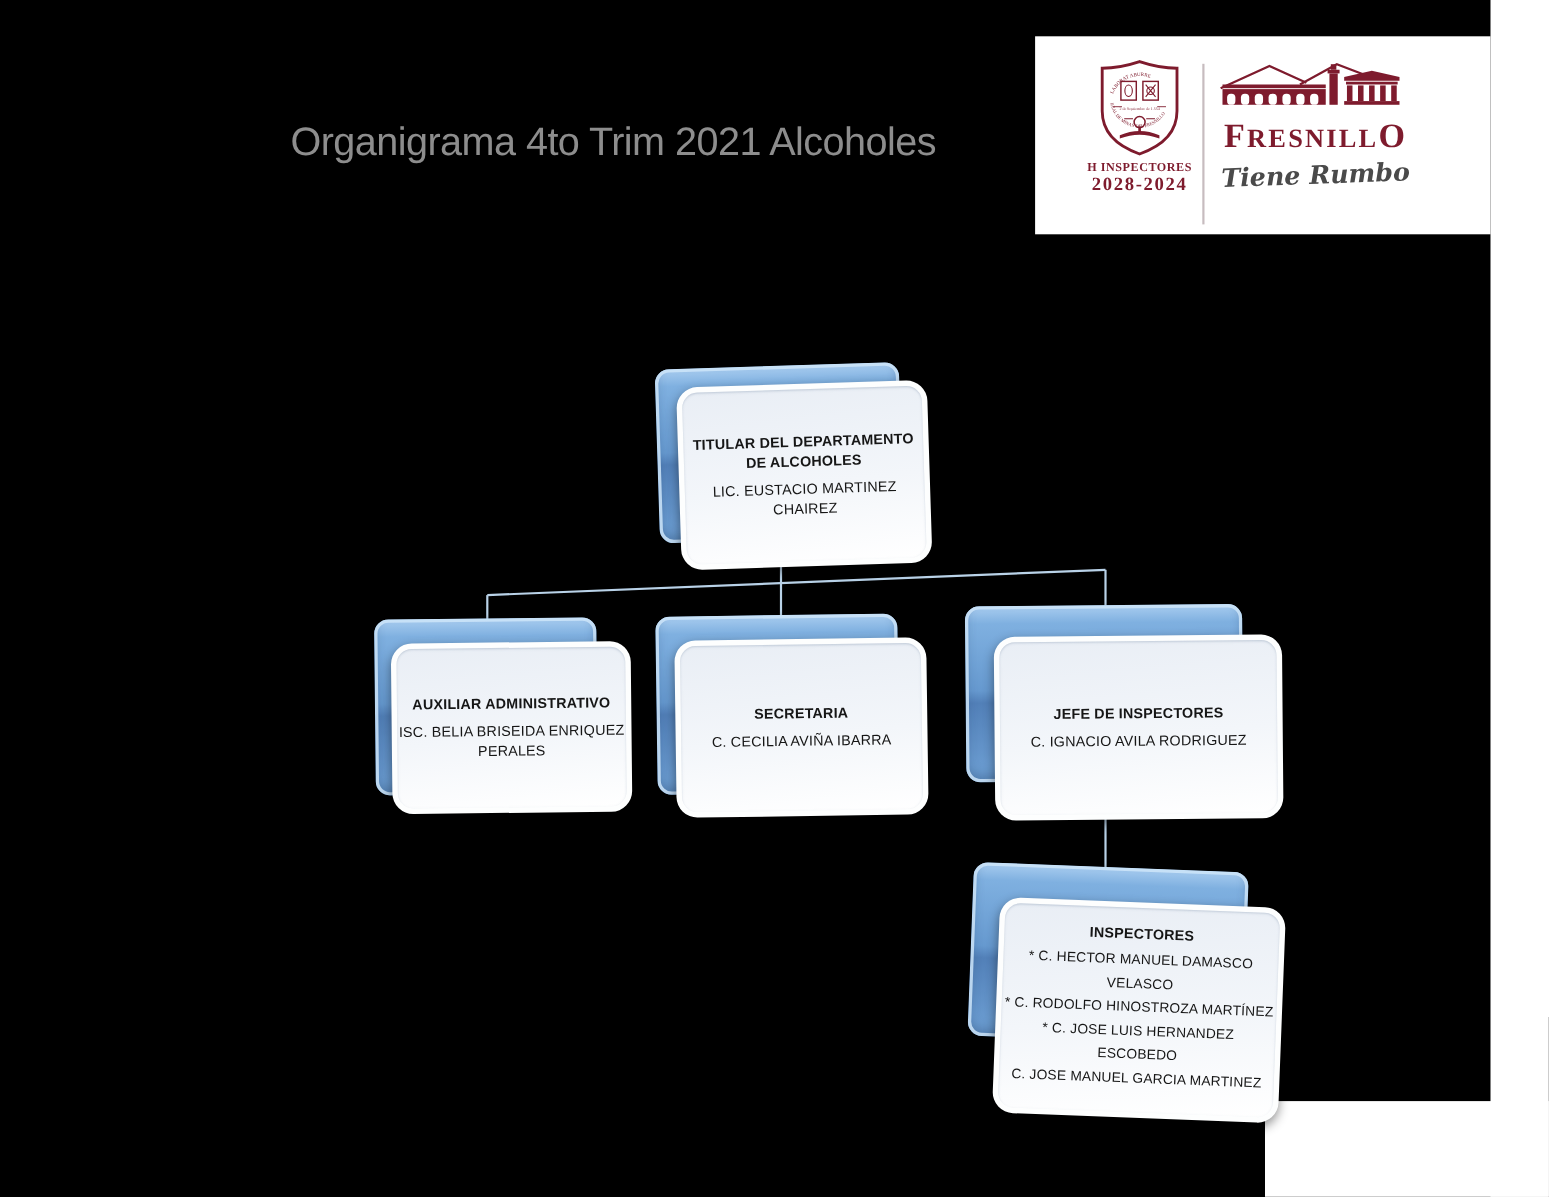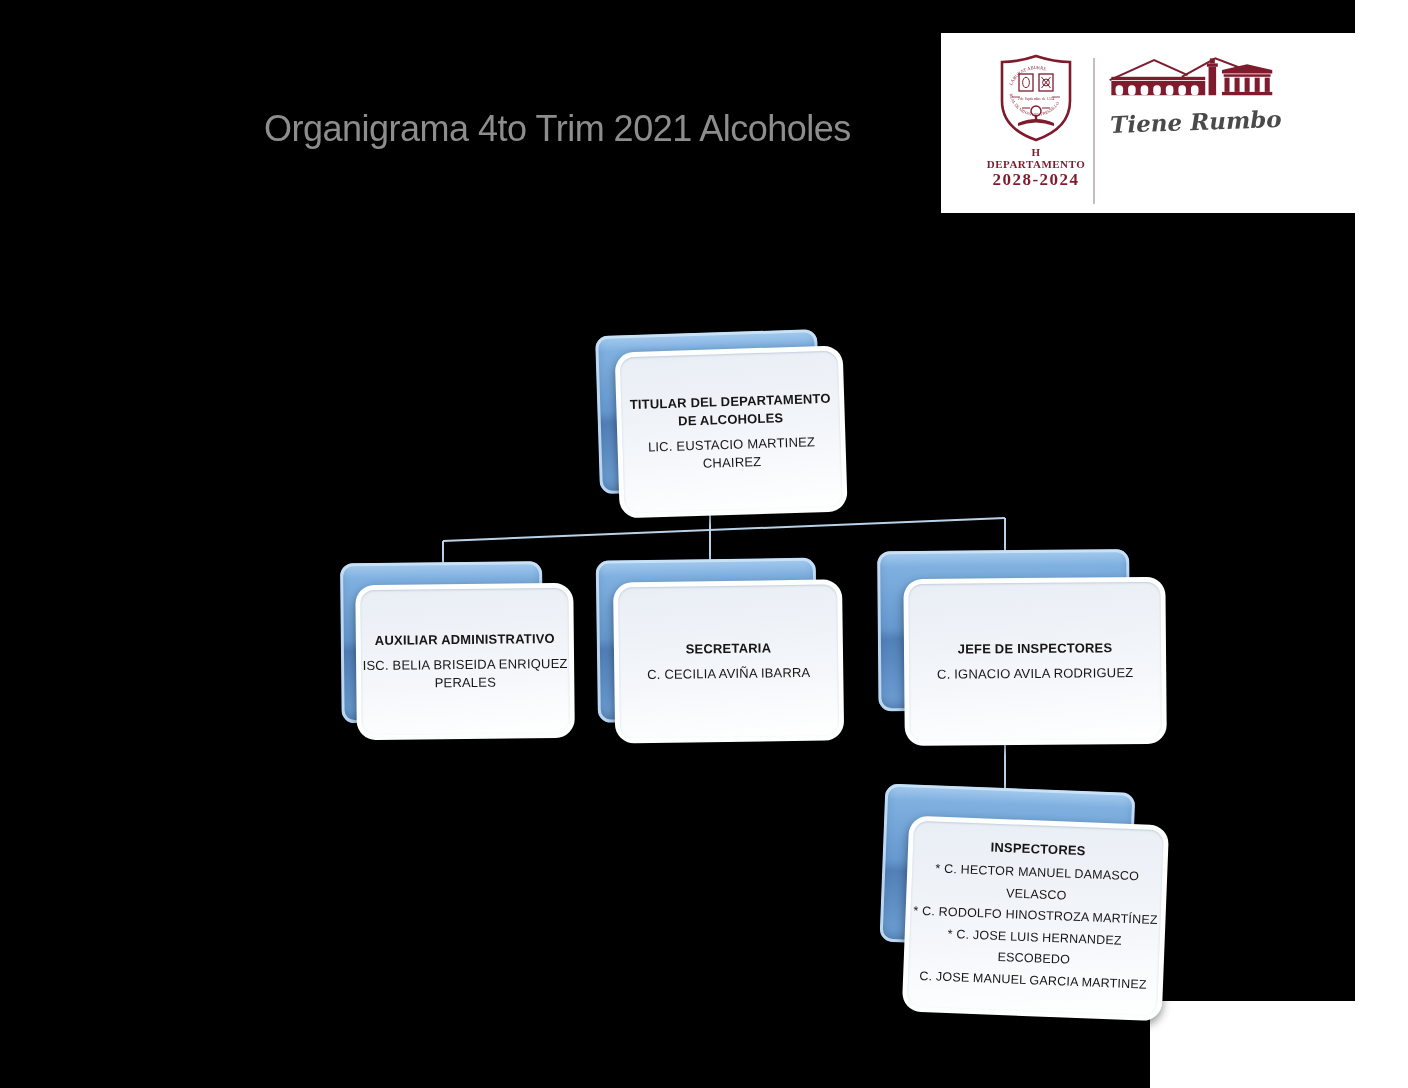"FRESNILLO" div.brand-word { html: none -> <div><span>F</span><span>RESNILL</span><span>O</span></div> }
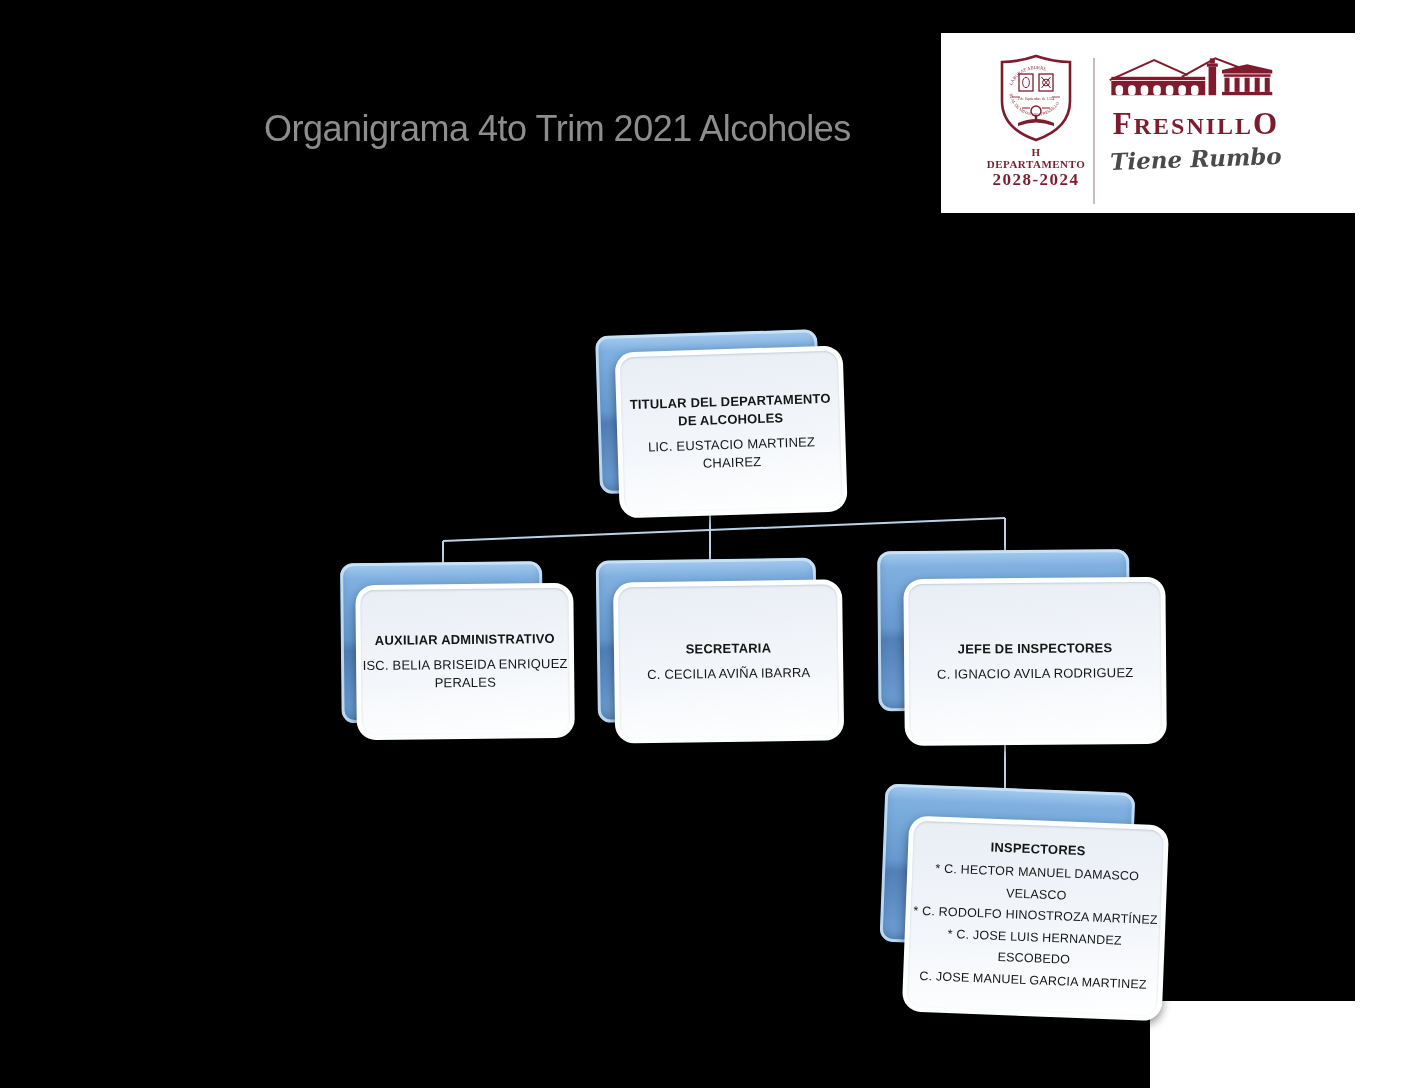"H DEPARTAMENTO" div.crest-caption { text: DEPARTAMENTO -> INSPECTORES }
